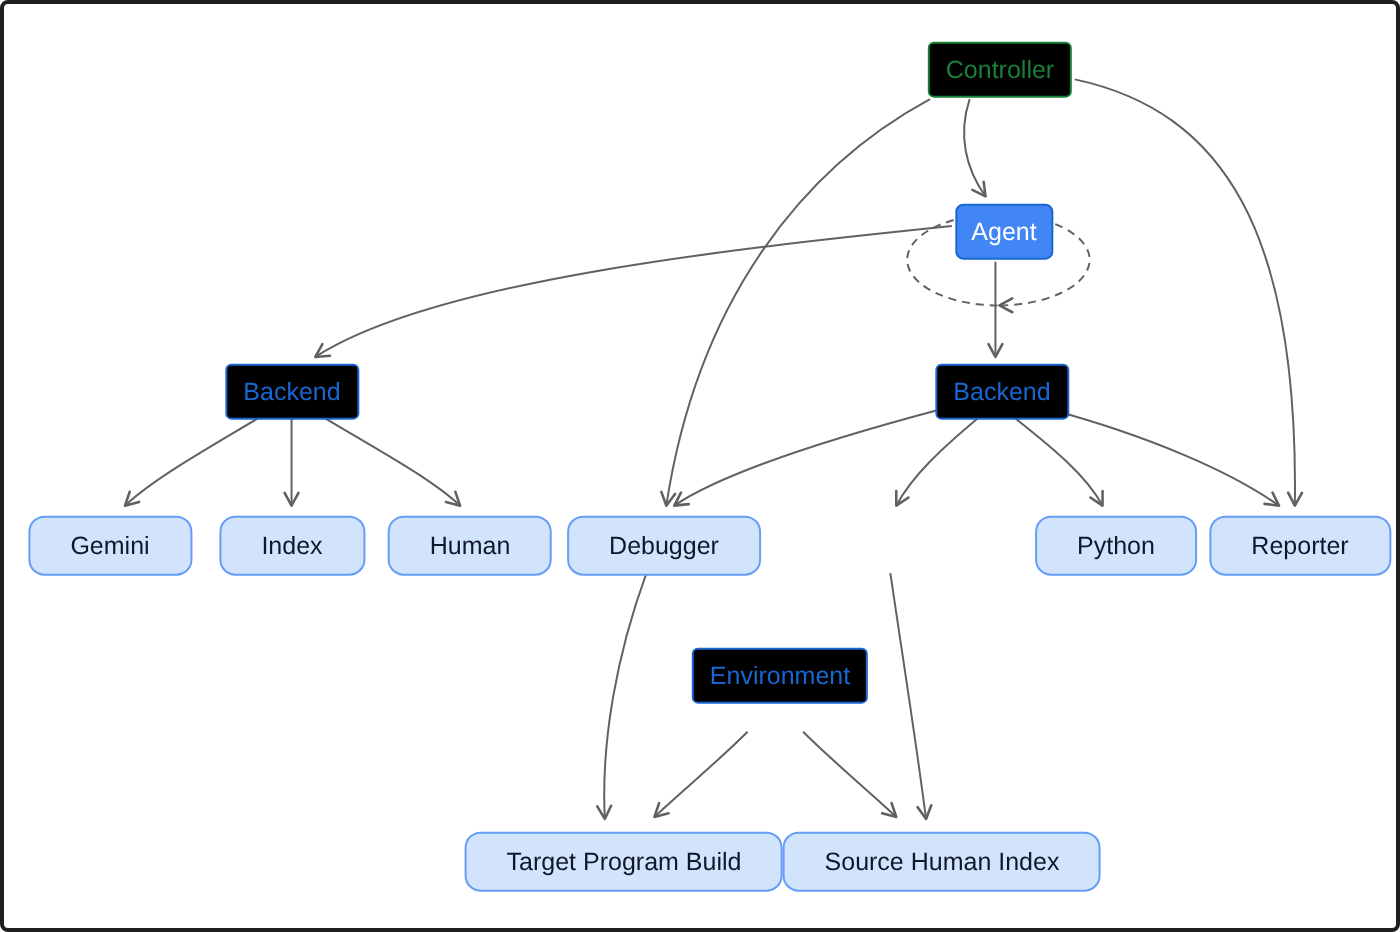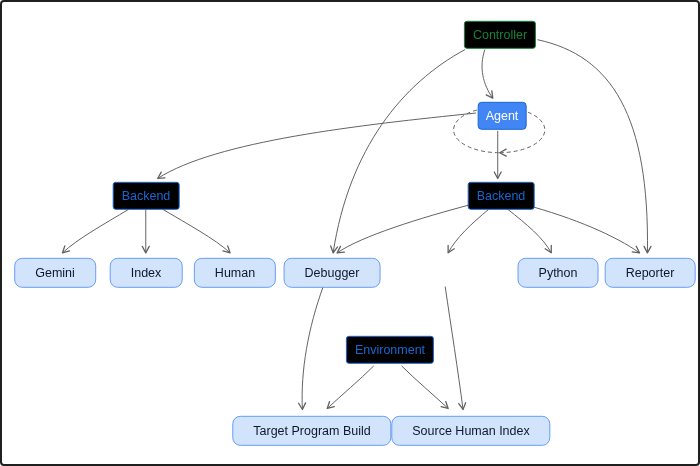"Environment" div.node { top: 348px -> 336px }
